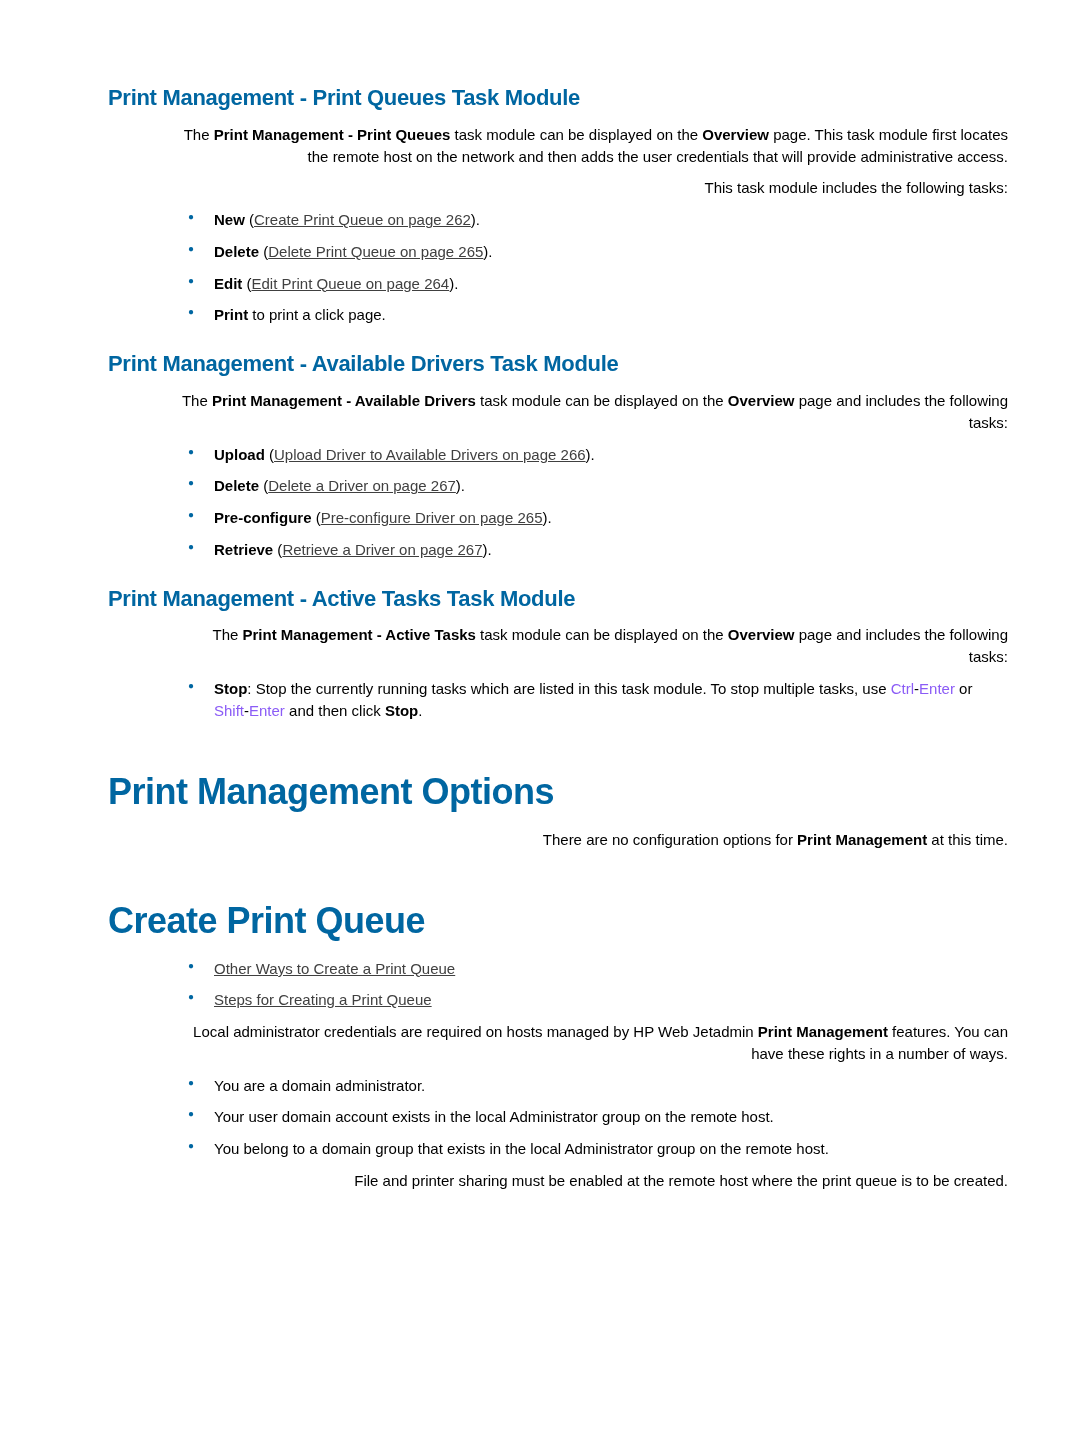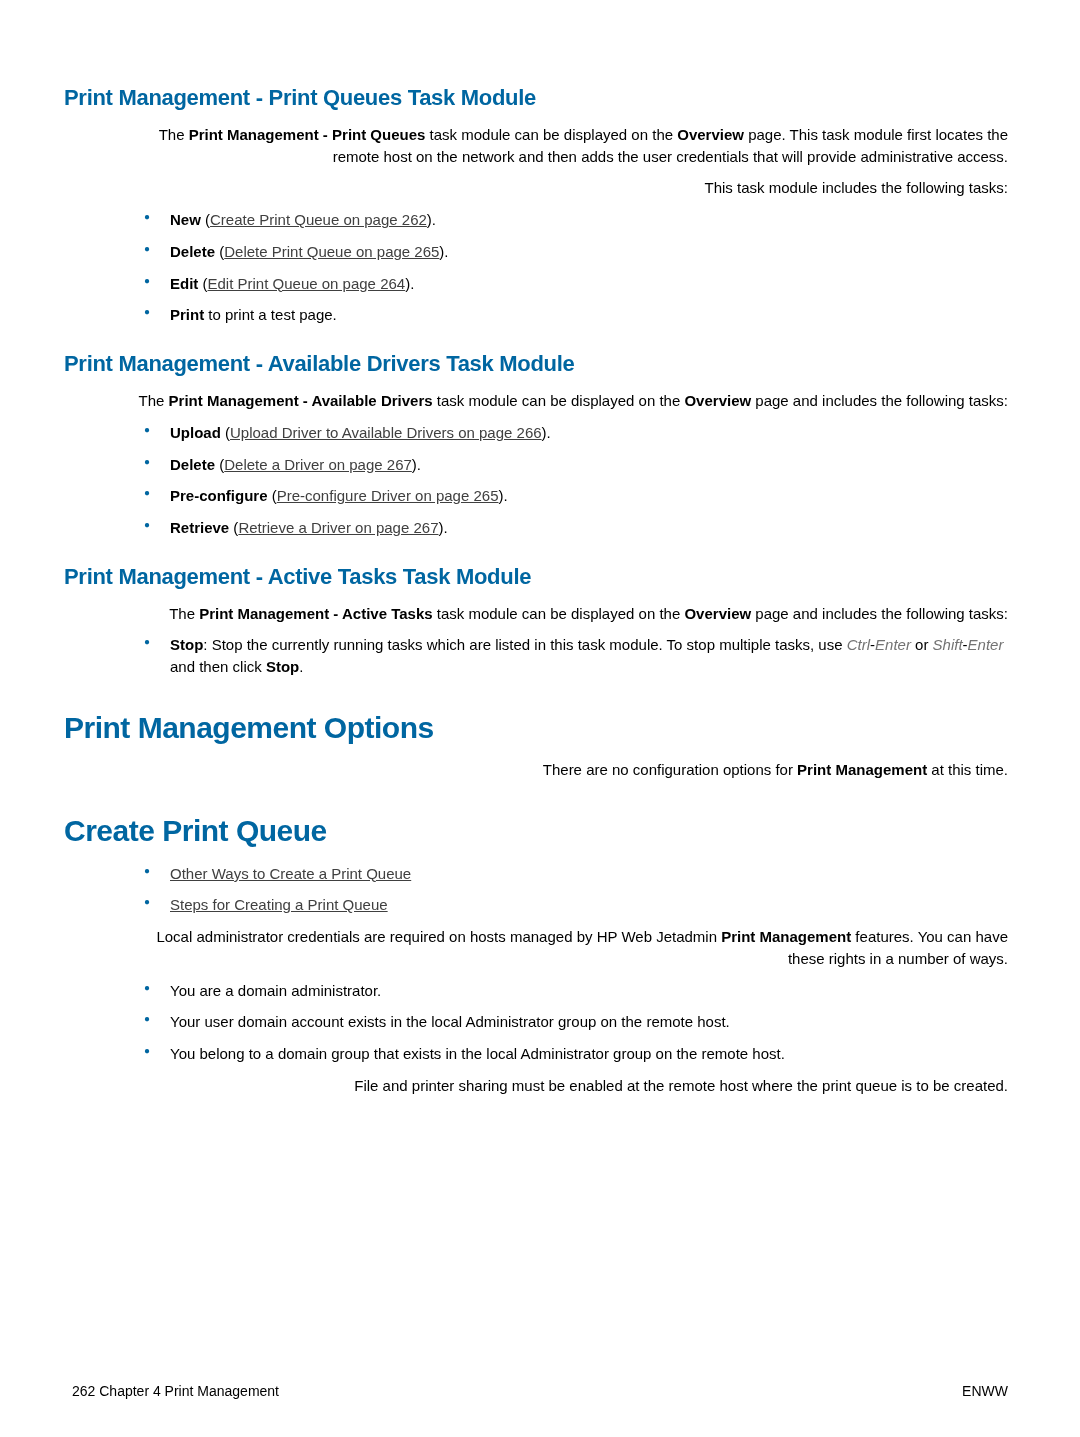"Print Management - Print Queues" .page { padding: 60px 72px 40px 64px -> 60px 72px 40px 108px }
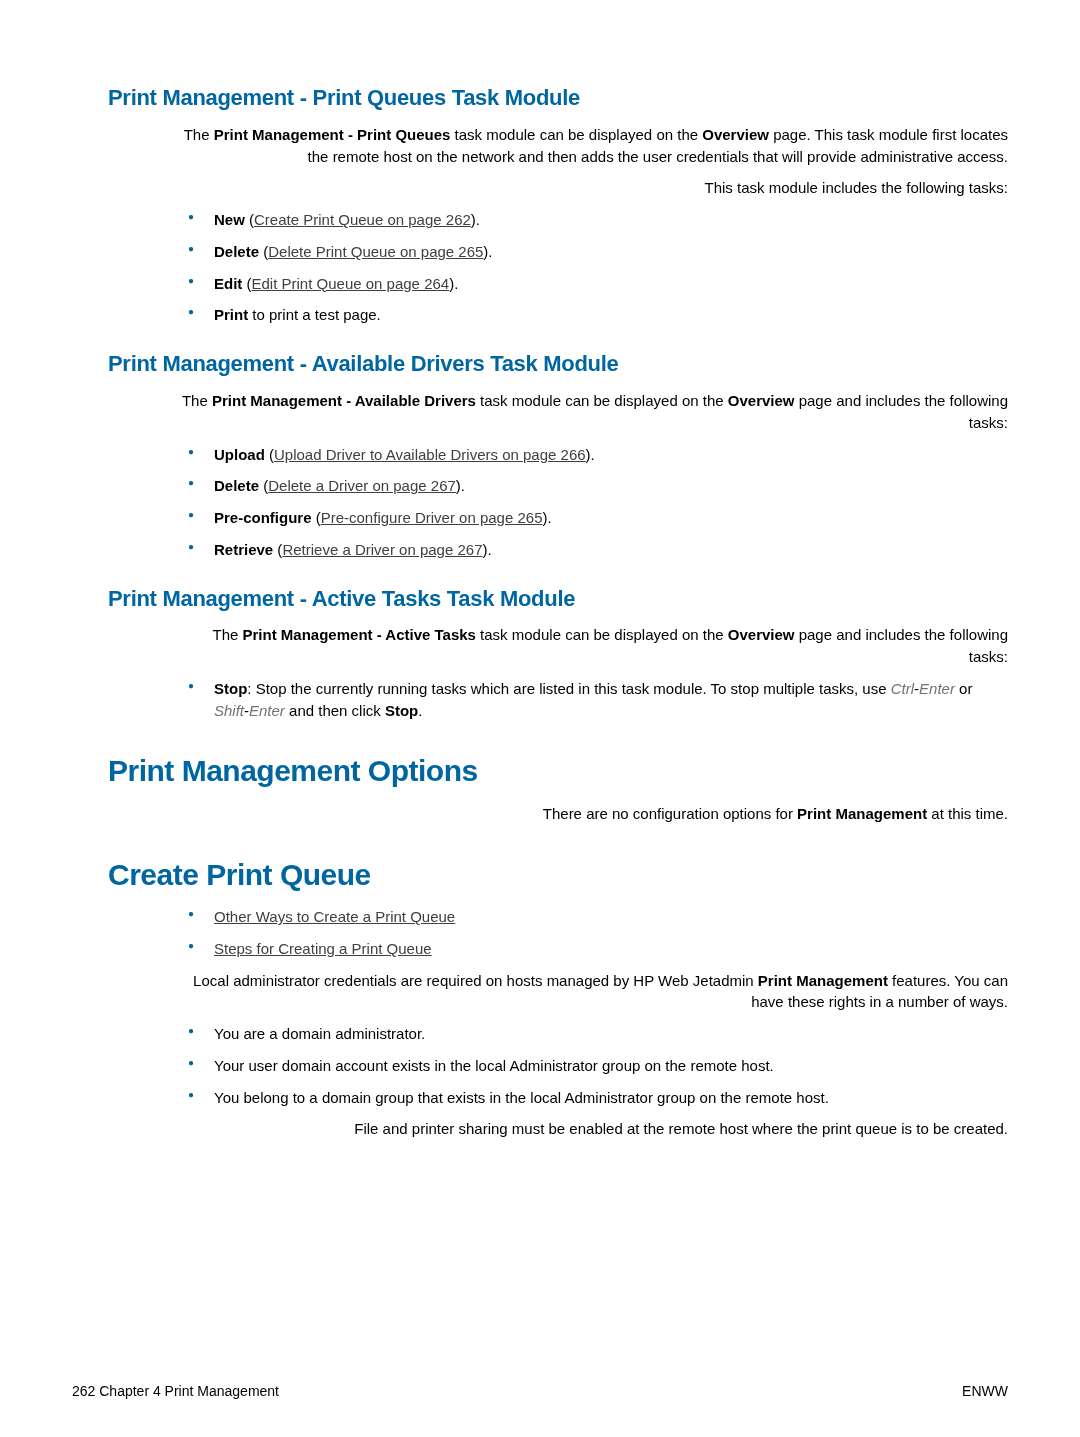"to print a test page." span { text: test -> click }
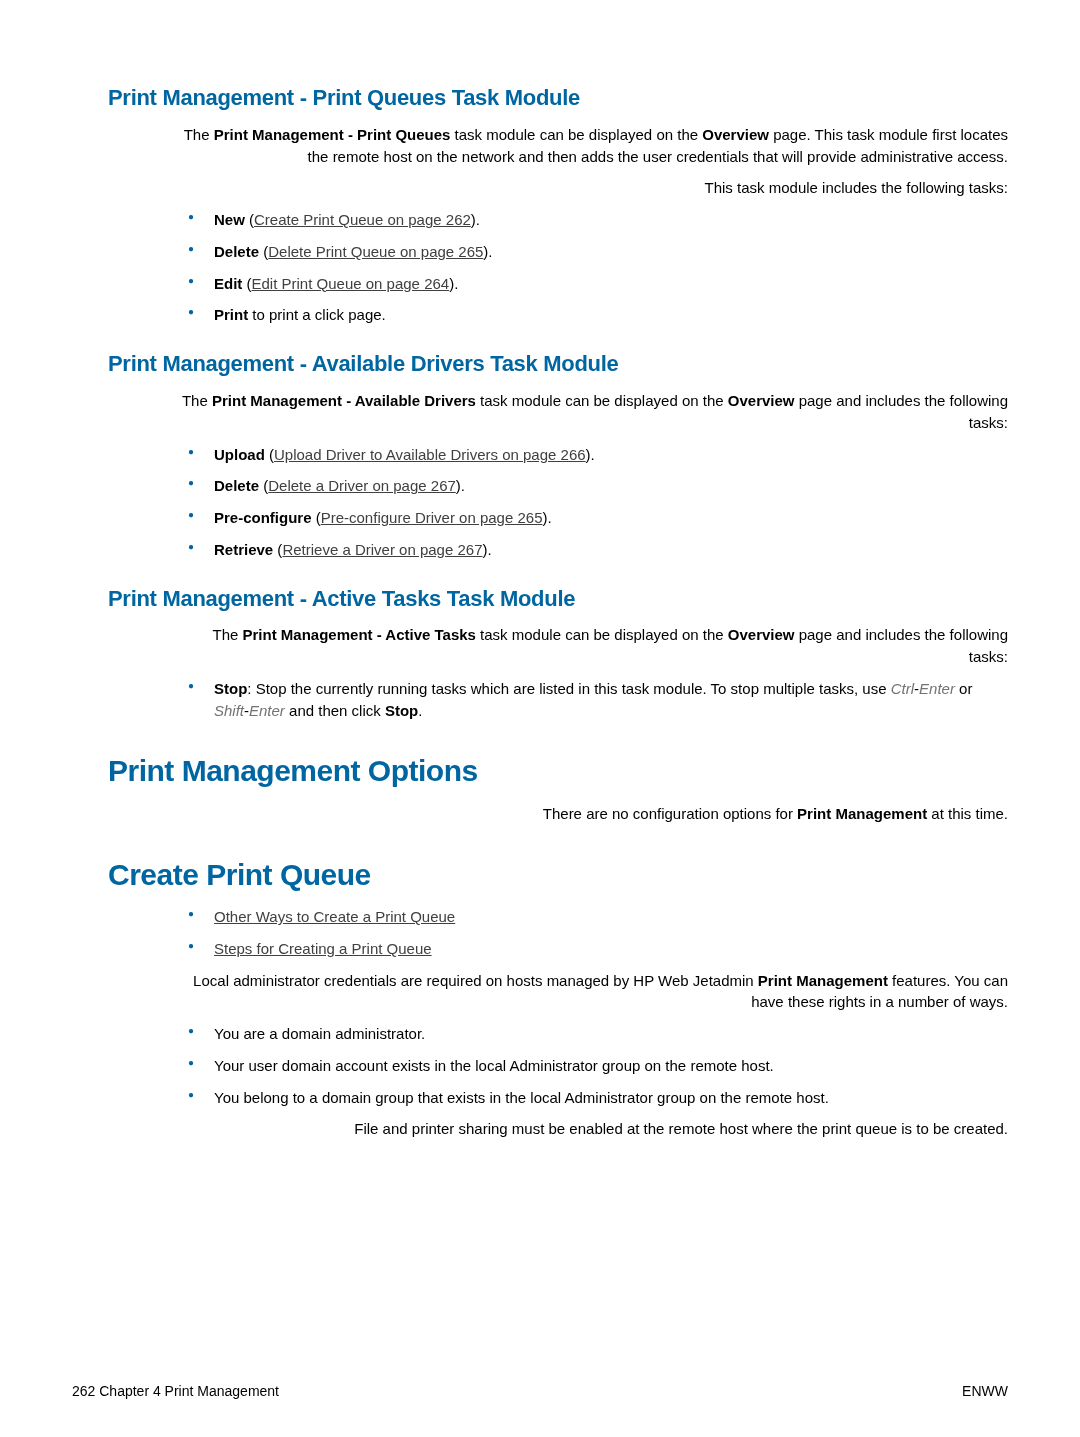"Ctrl" .keycap { color: #737373 -> #8b5cf6; font-style: italic -> none }
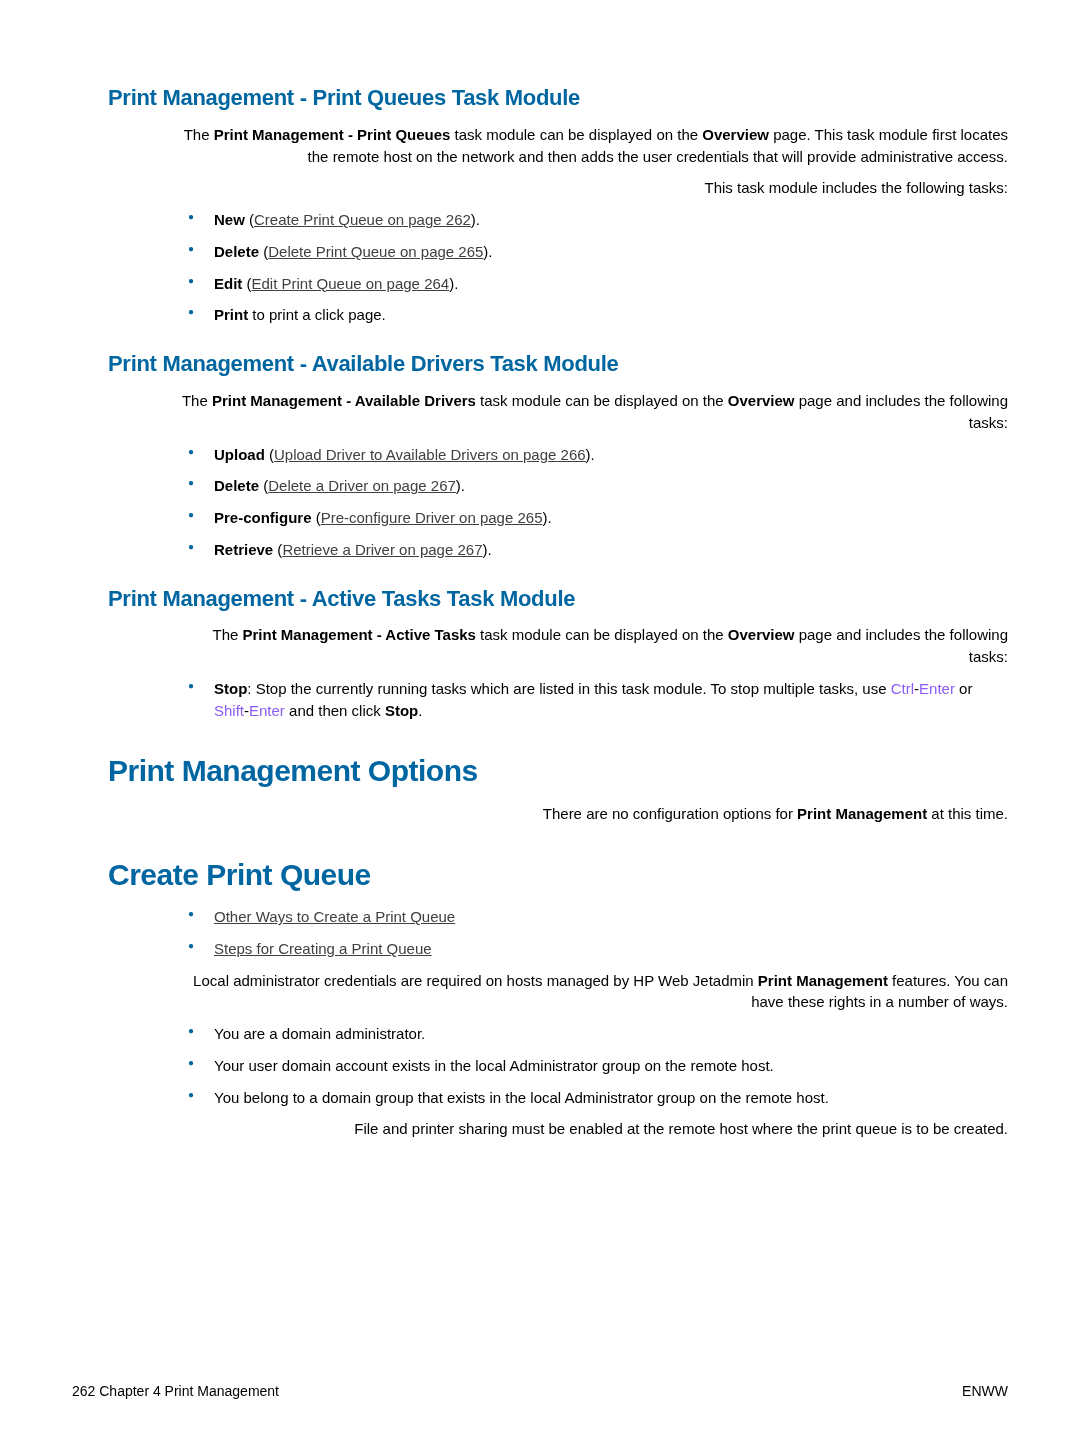"Print Management Options" h1.mainheading { font-size: 30px -> 36px; margin: 28px 0 8px 0 -> 45px 0 8px 0 }
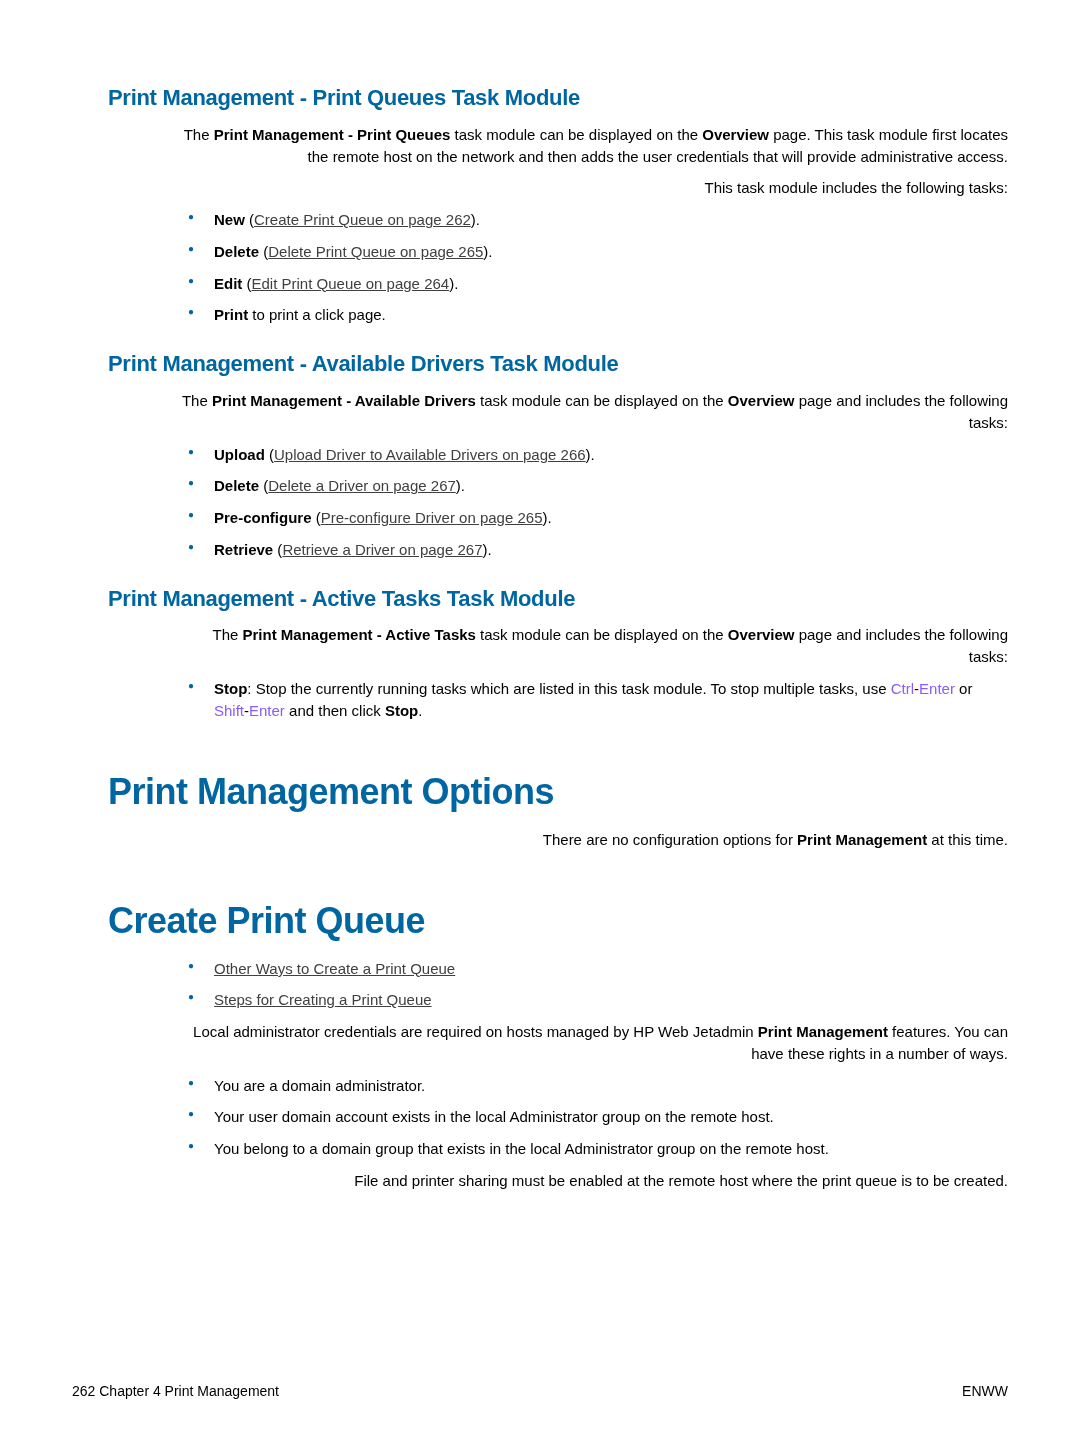"262 Chapter 4 Print Management" div.footer { html: <div> <span>262 Chapter 4 Print Management</span> <span>ENWW</span> </div> -> none }
